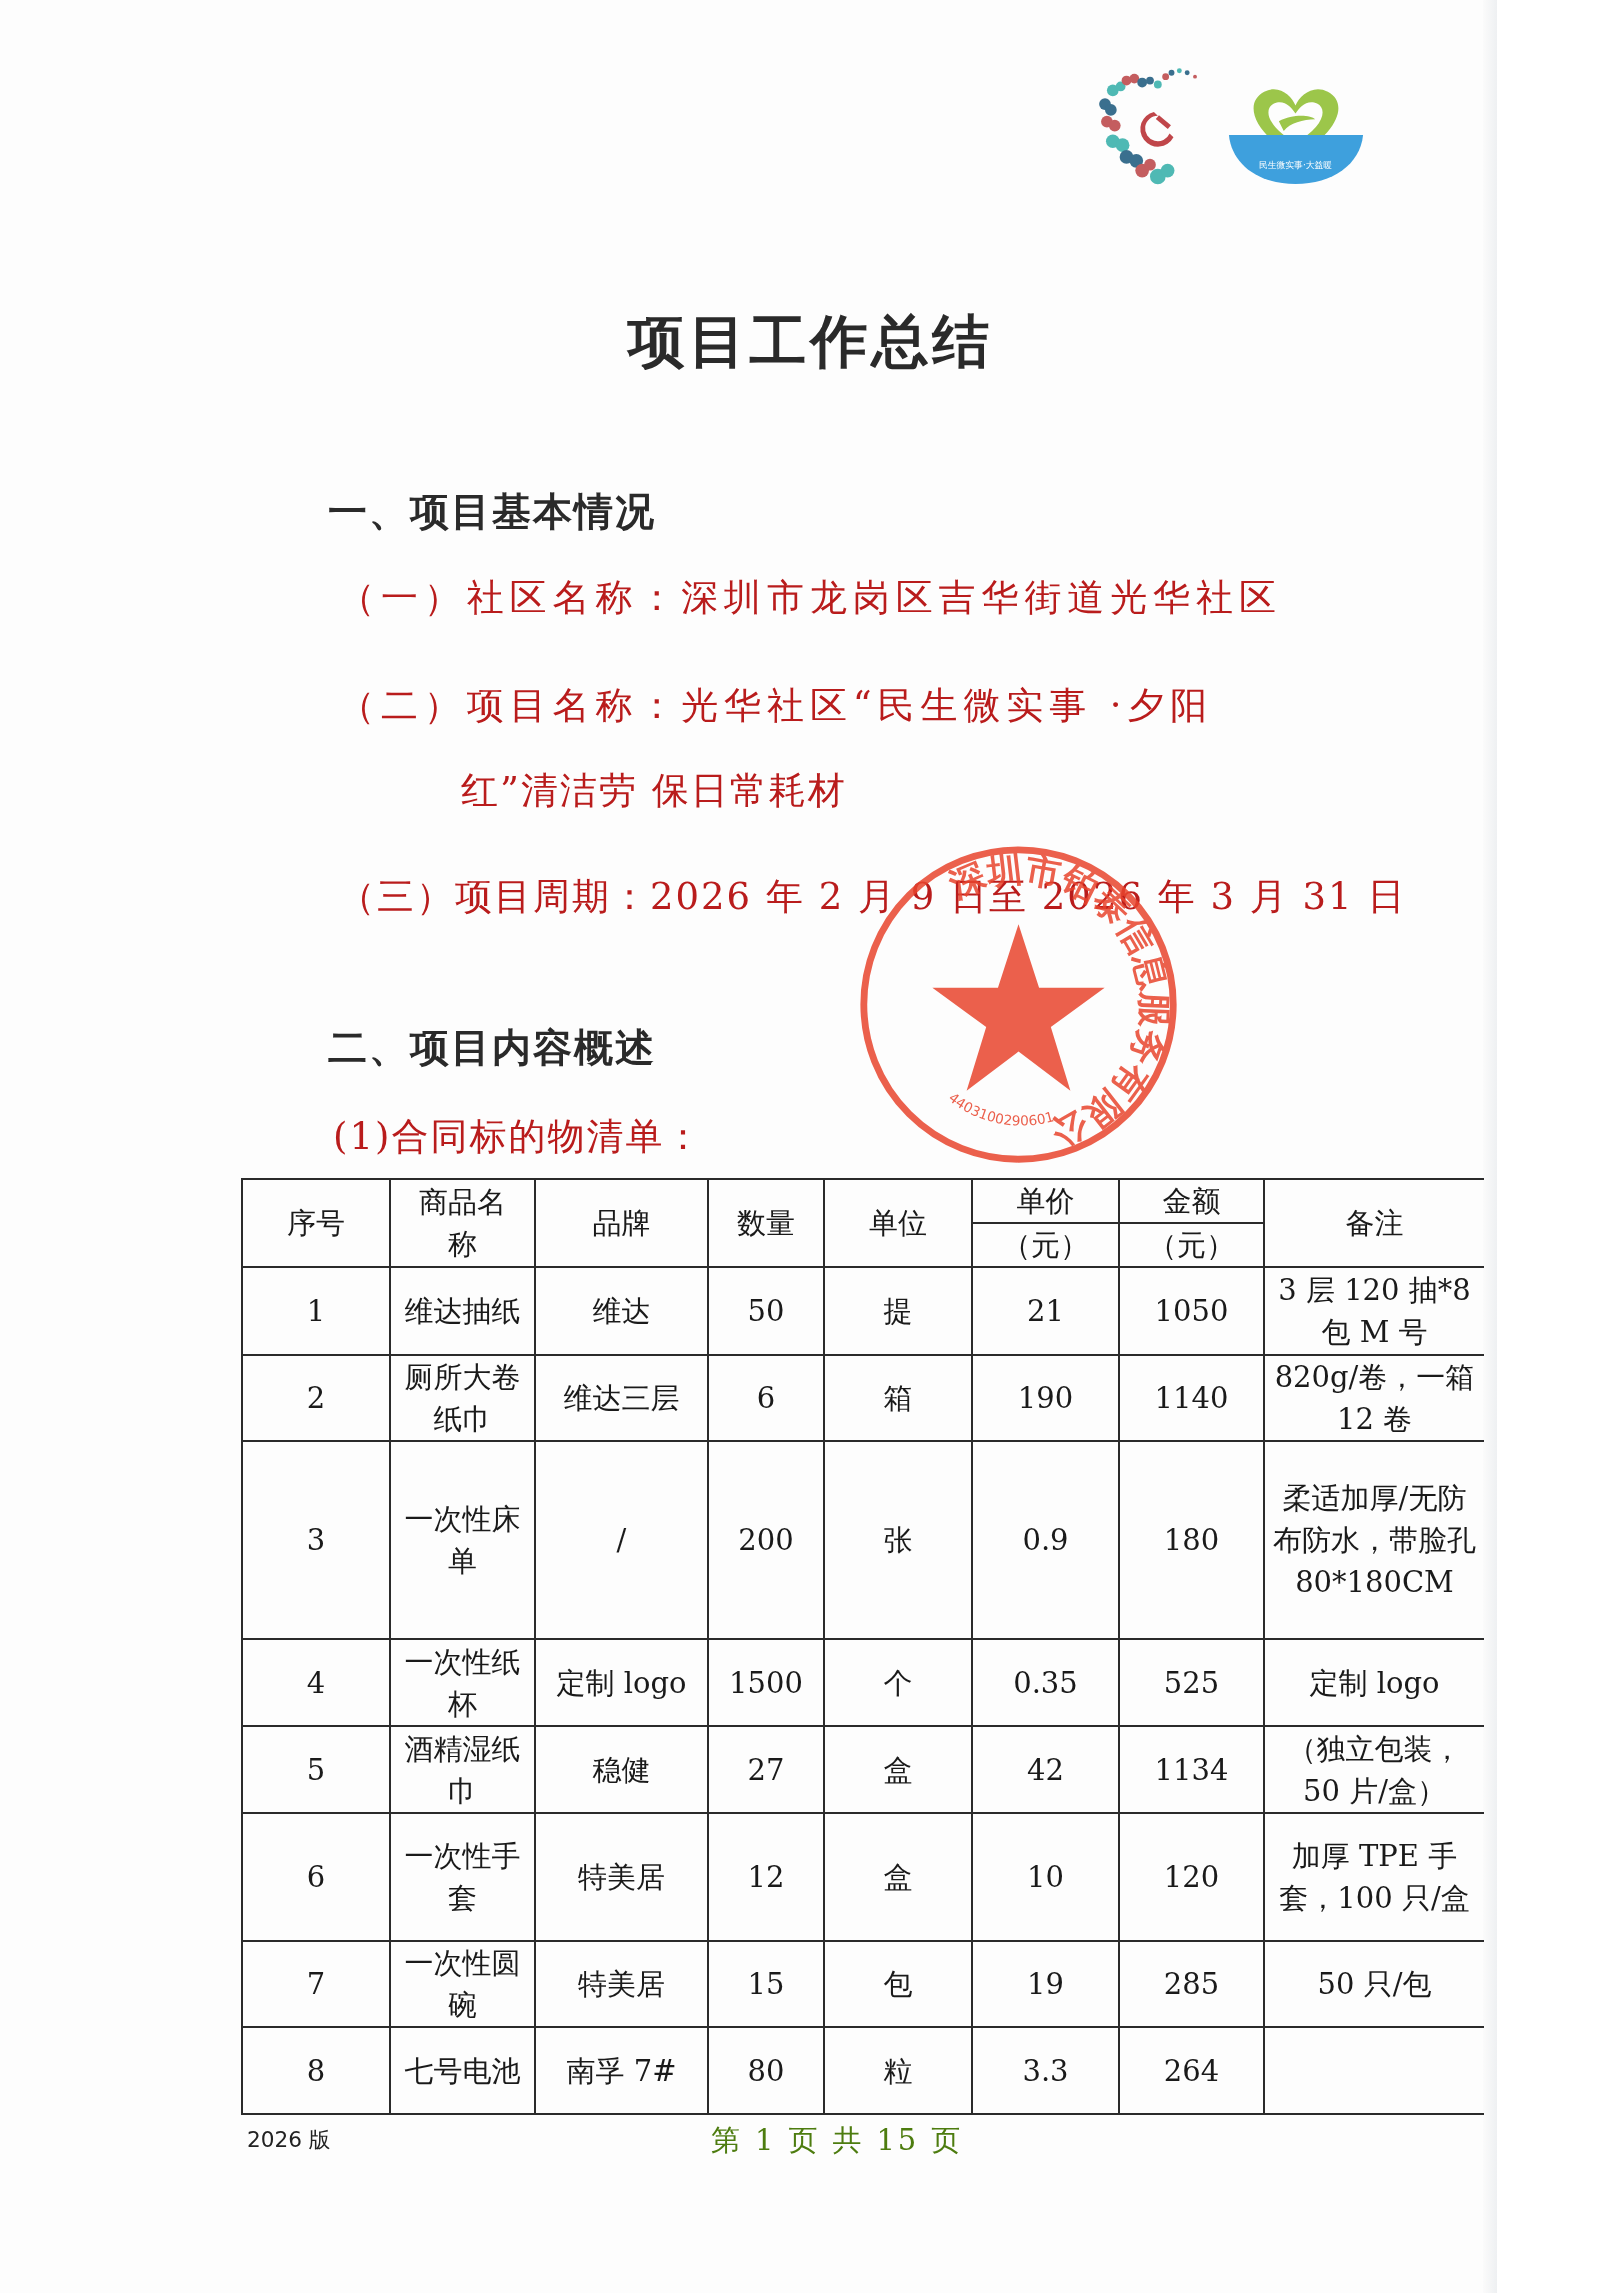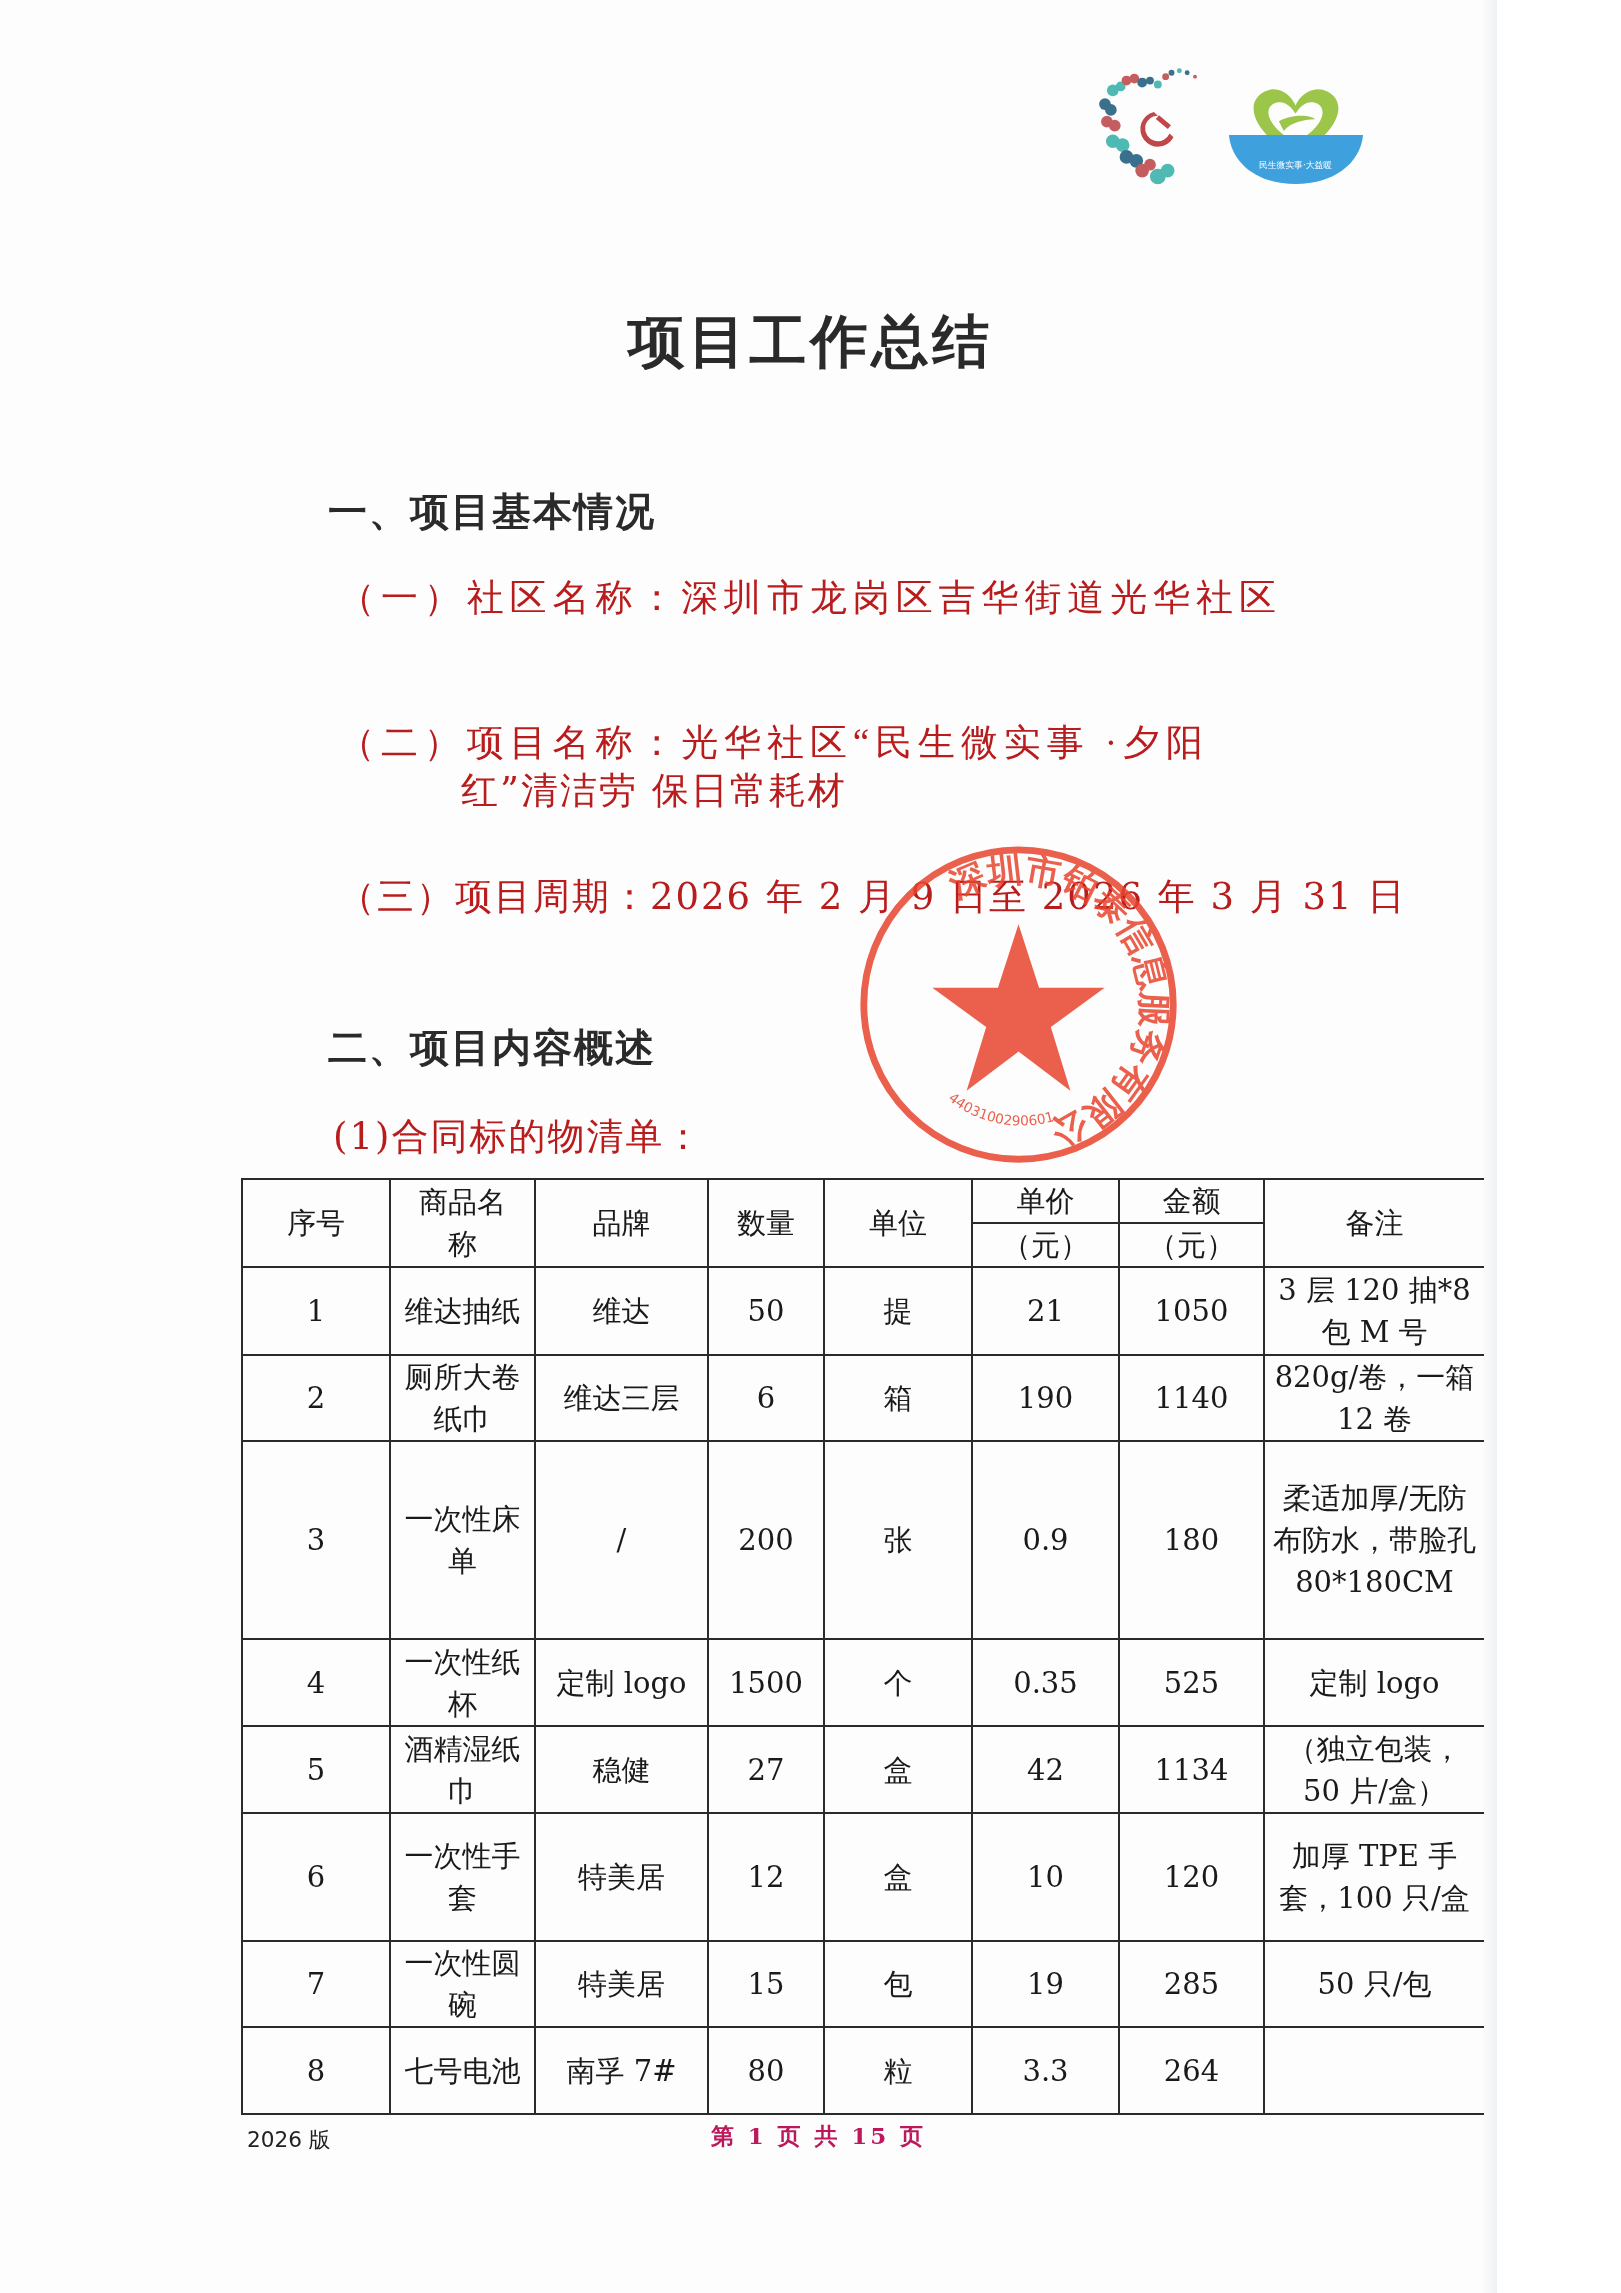"（二）项目名称：光华社区“民生微实事 ·夕阳" div.para { font-family: Liberation Serif, serif -> none; top: 718px -> 681px }
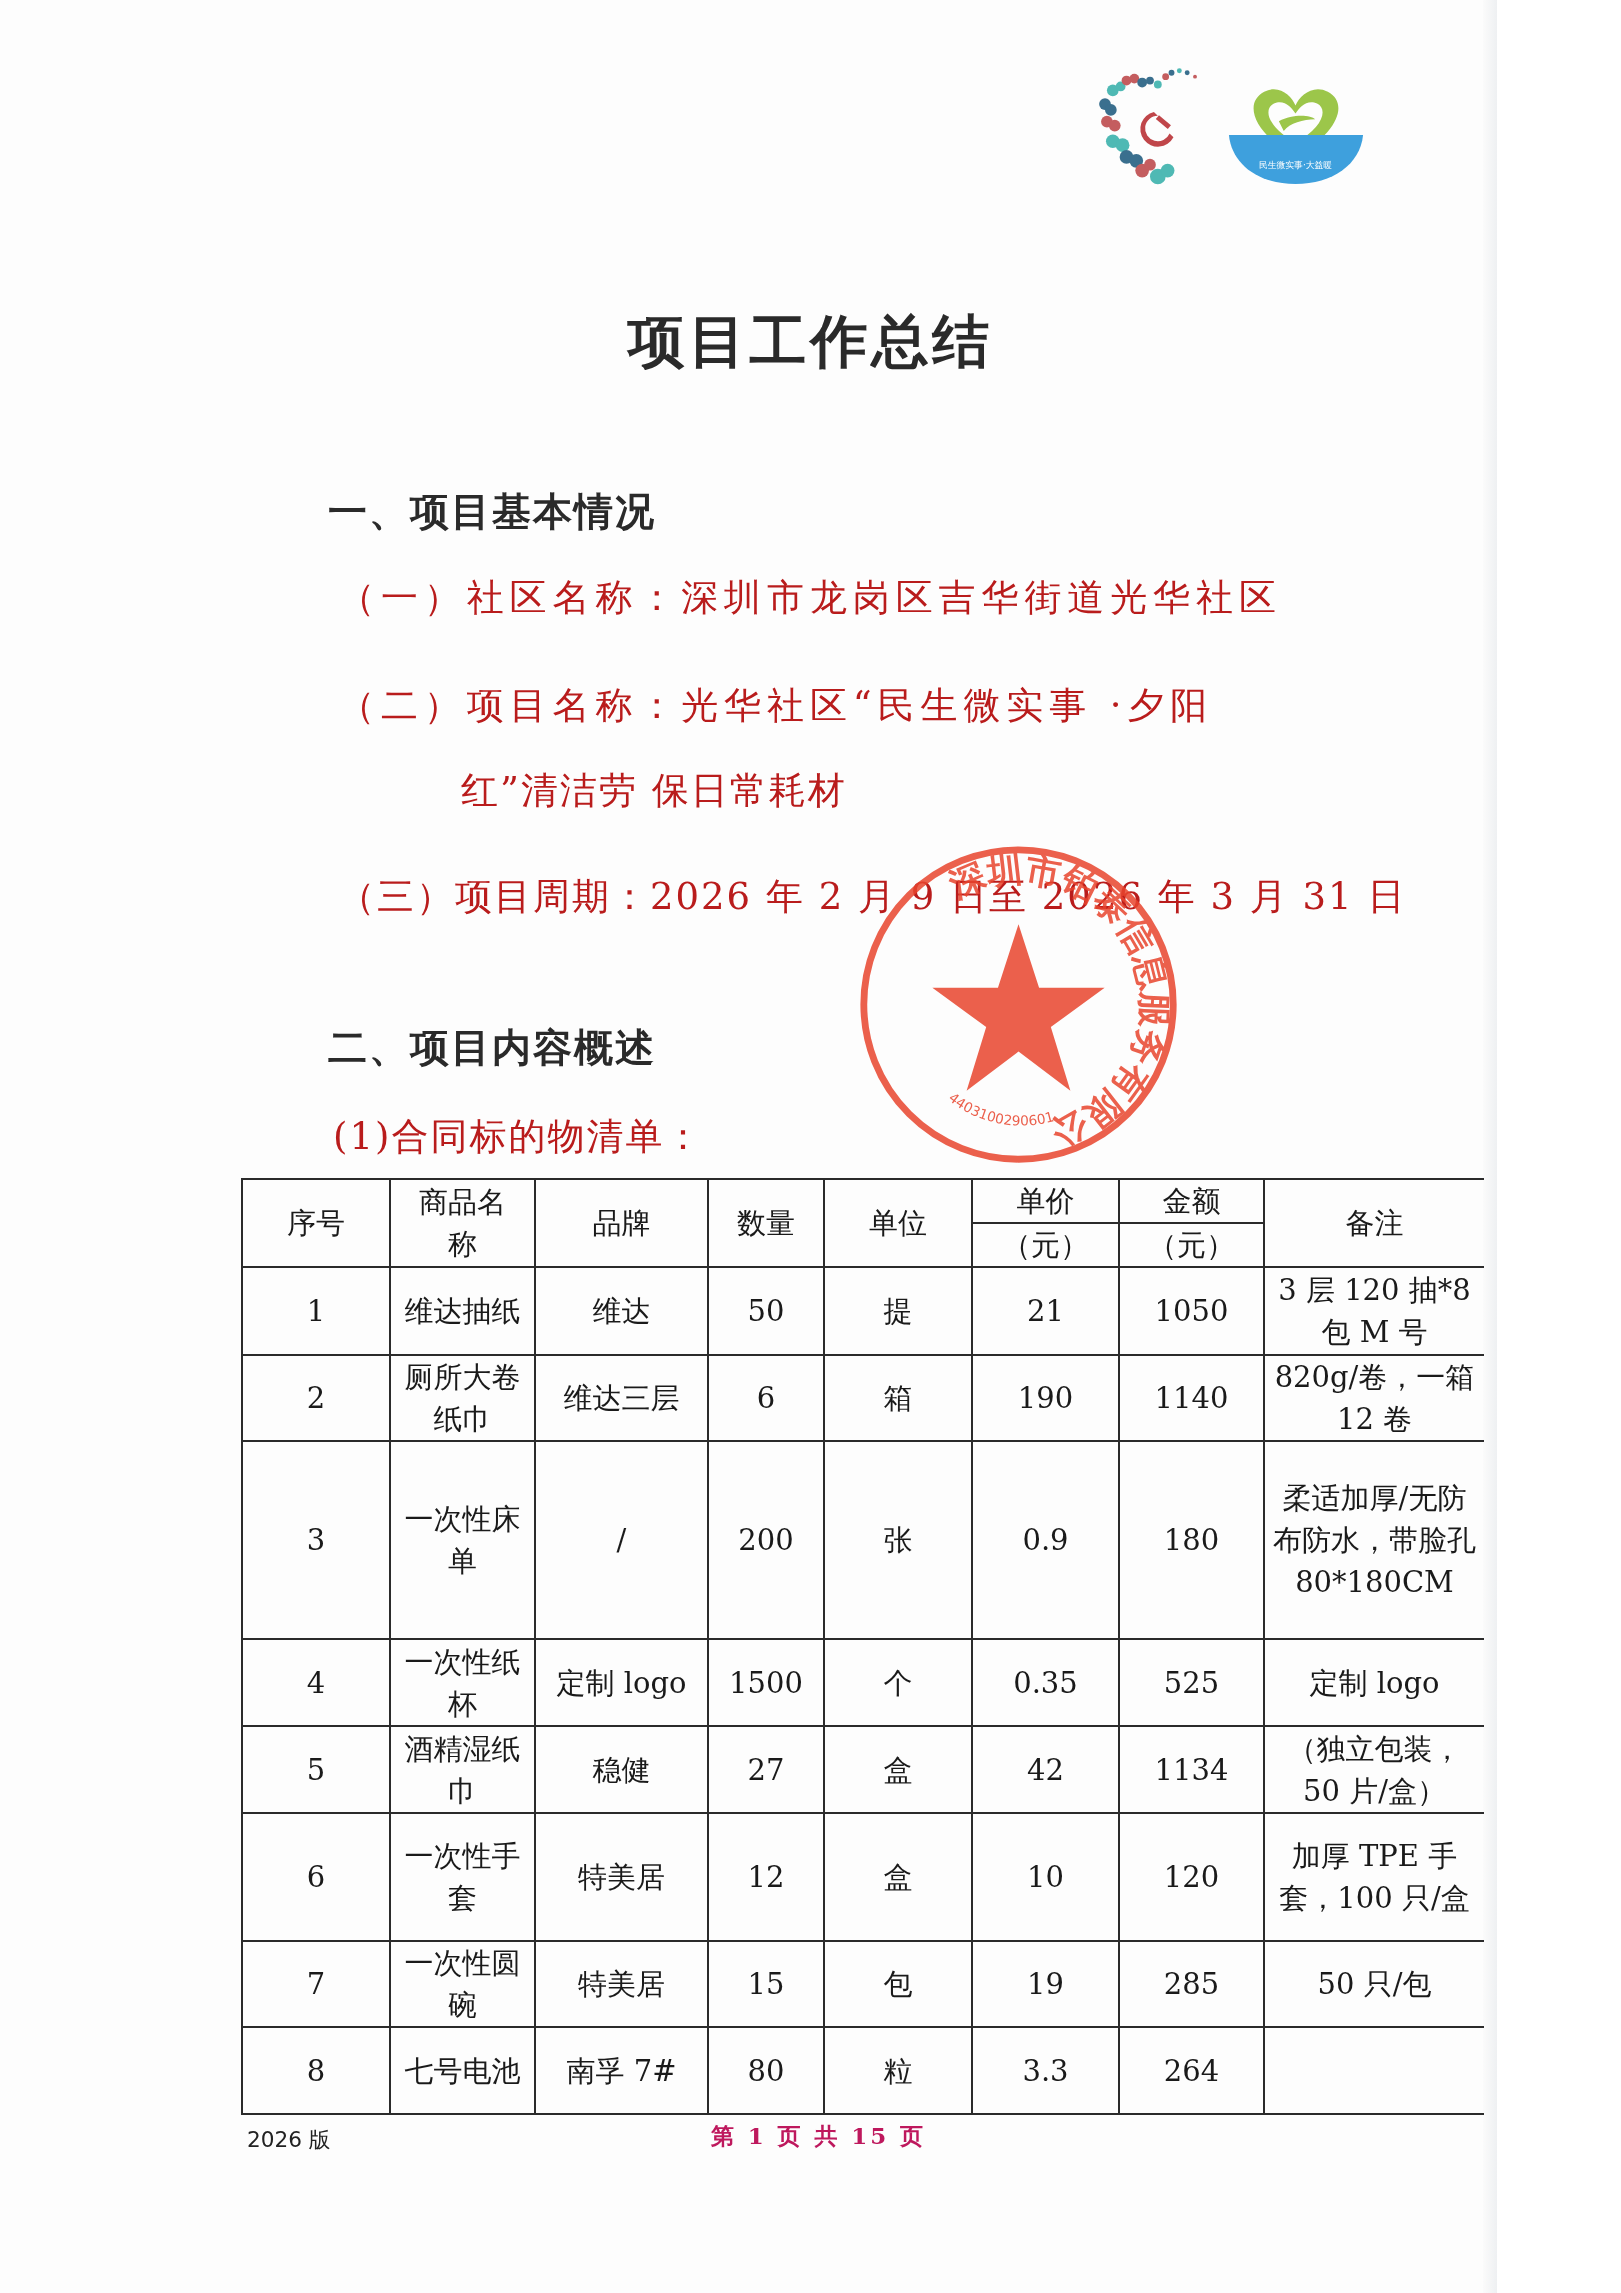"第 1 页 共 15" .footer-center { color: #be185d -> #4d7c0f; font-size: 23px -> 29px; font-weight: bold -> none }
